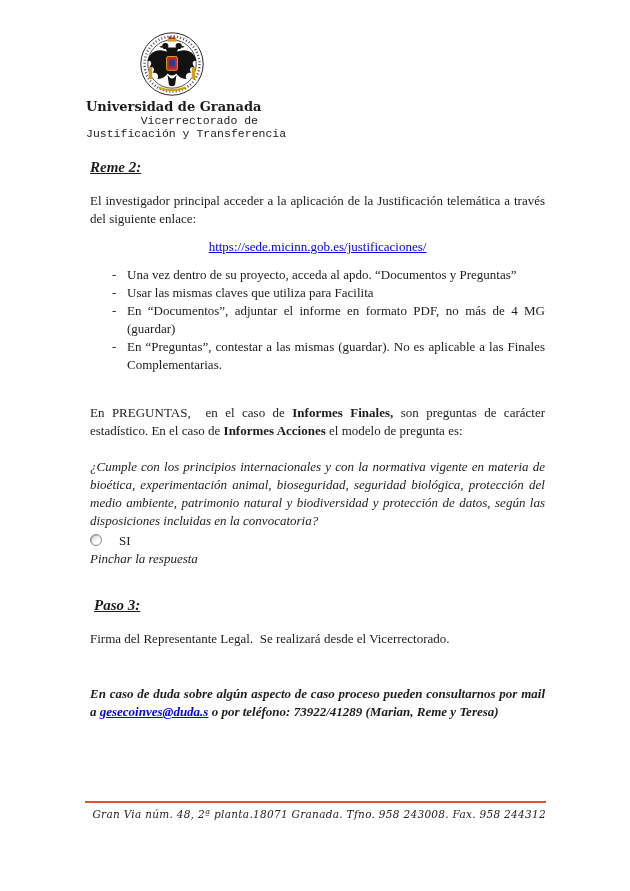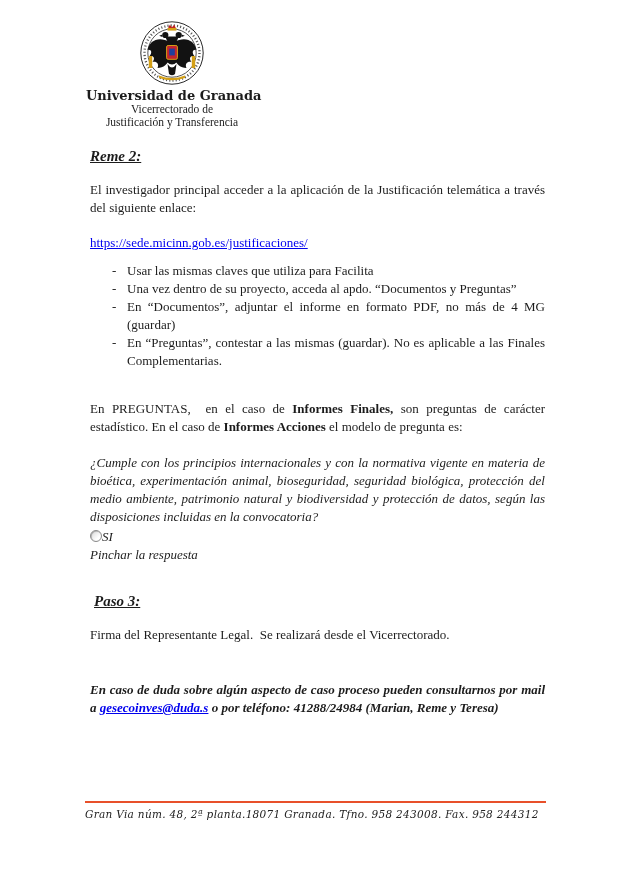"Universidad de Granada" .header { padding-top: 20px -> 31px; text-align: center -> right }
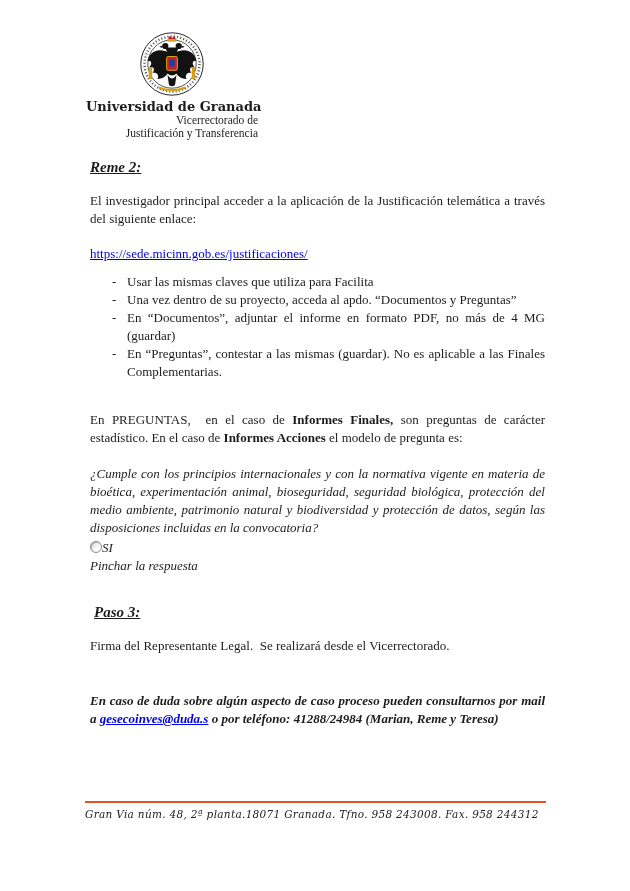"Vicerrectorado de" .dept { font-family: Liberation Serif, serif -> Liberation Mono, monospace }
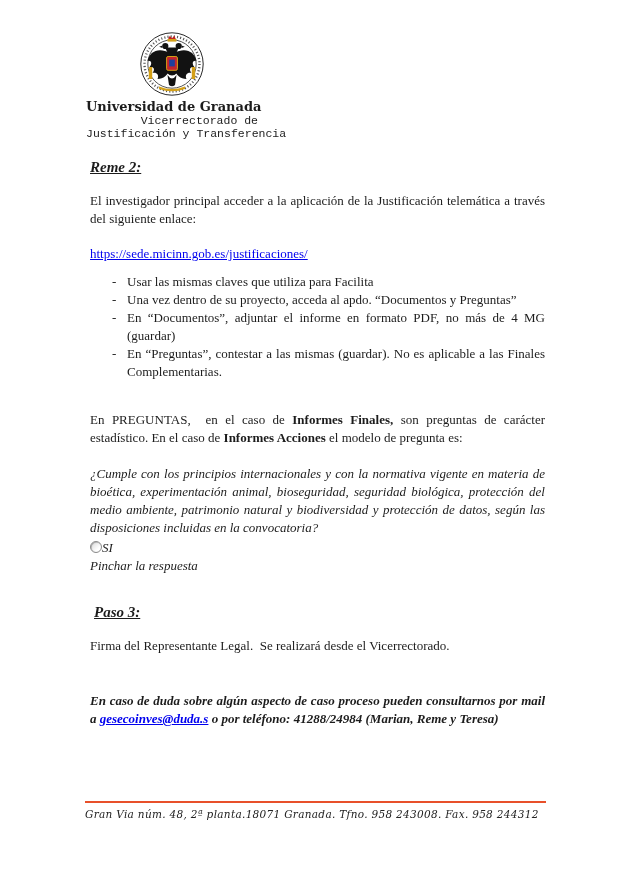"https://sede.micinn.gob.es/justificacion" .link-line { margin-top: 17px -> 10px; text-align: none -> center }
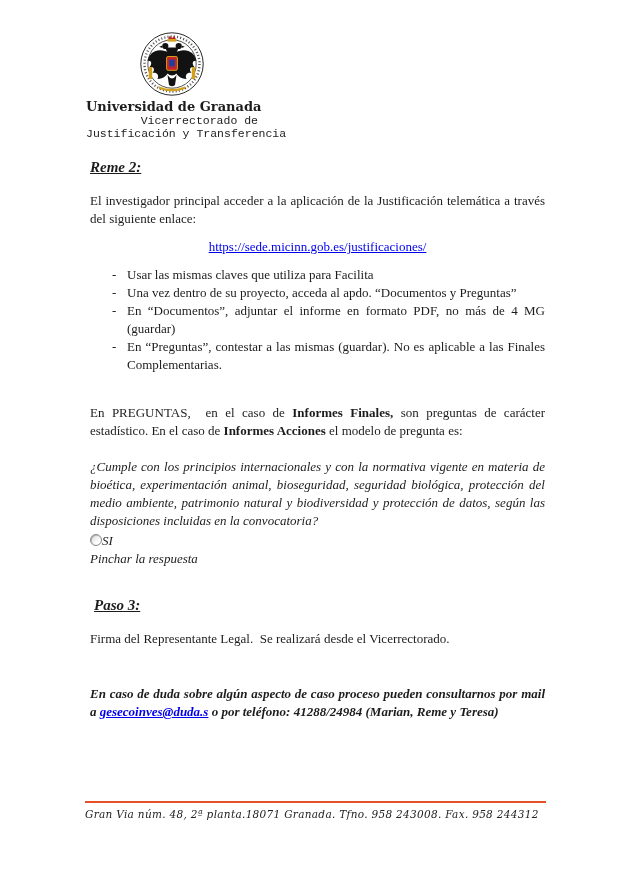"Usar las mismas claves que" li { order: before "Una vez dentro de su" -> after "Una vez dentro de su" }
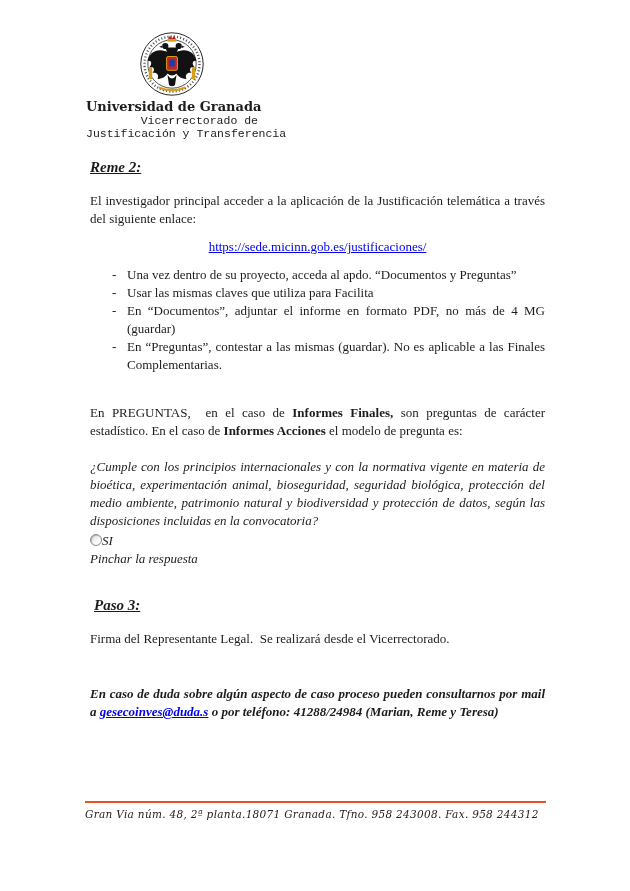"SI" .radio-label { font-style: italic -> none; margin-left: none -> 17px }
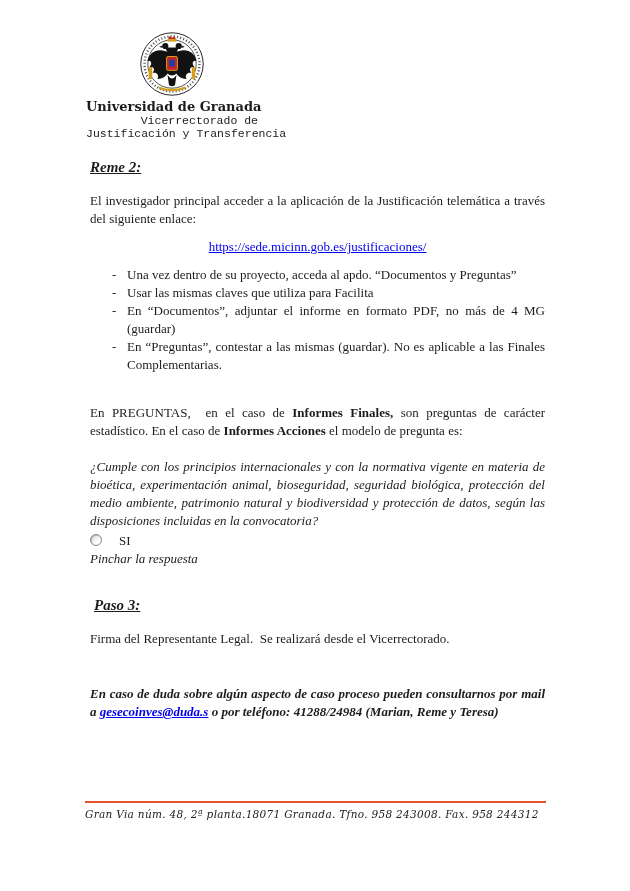"o por teléfono: 41288/24984 (Marian," span { text: 41288/24984 -> 73922/41289 }
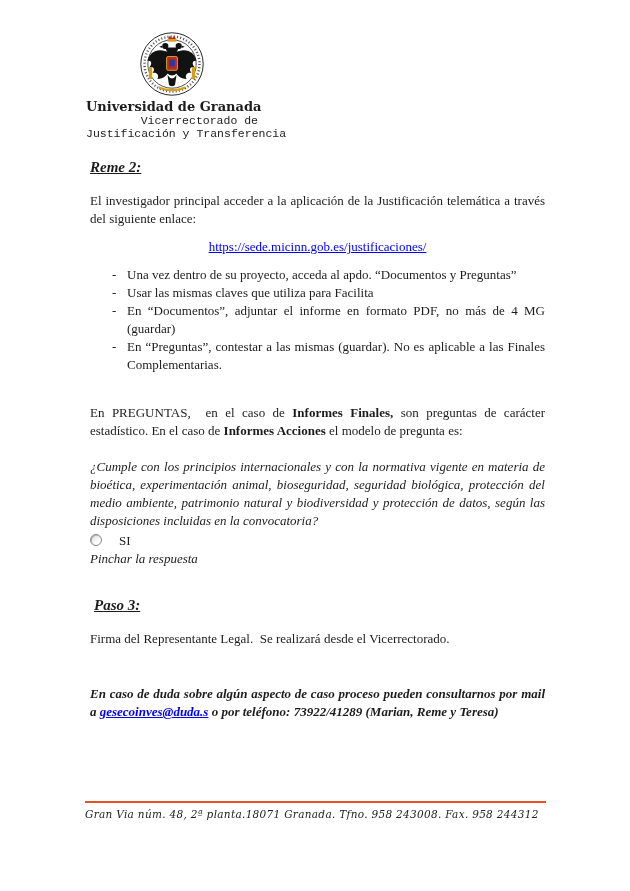"Gran Via núm. 48, 2ª" .footer-text { text-align: left -> right }
